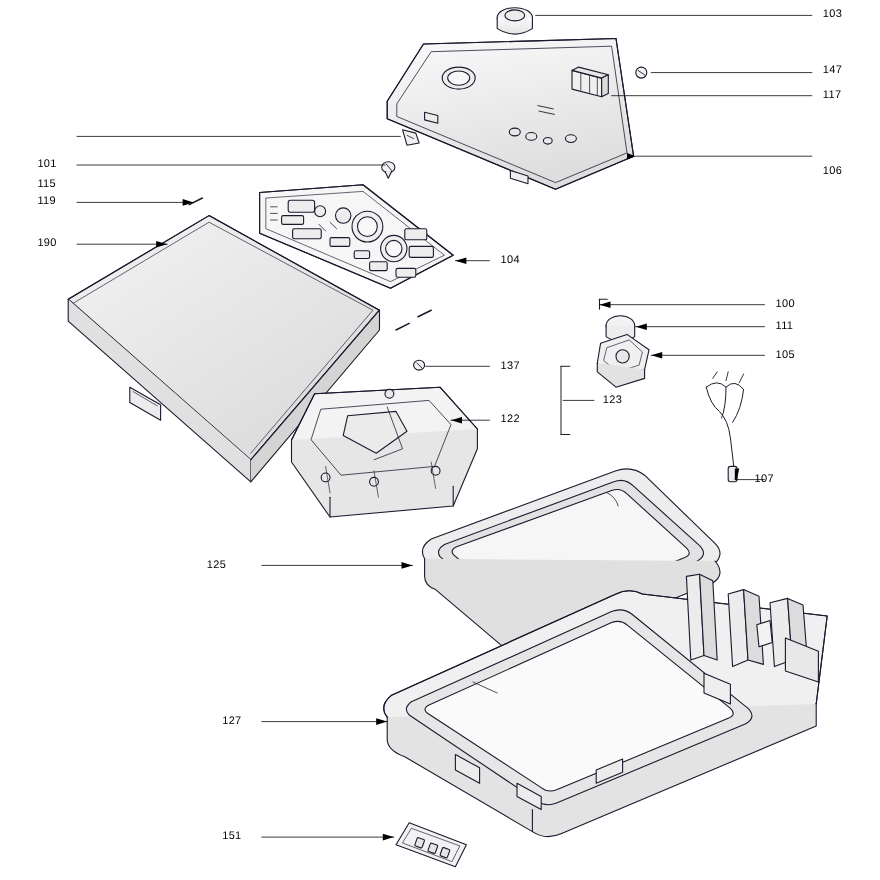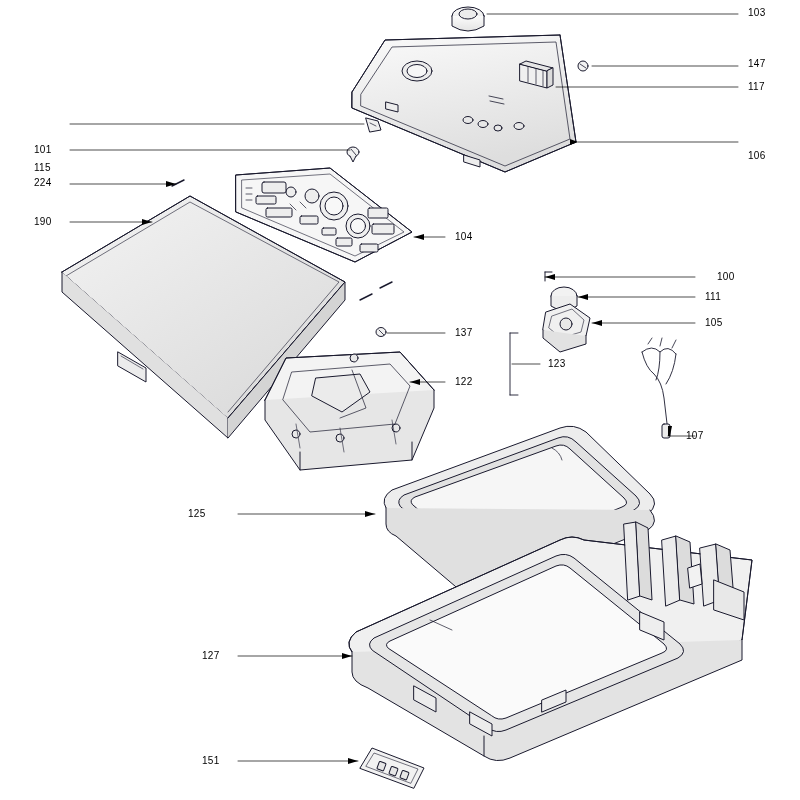"224" div.callout-label { text: 224 -> 119 }
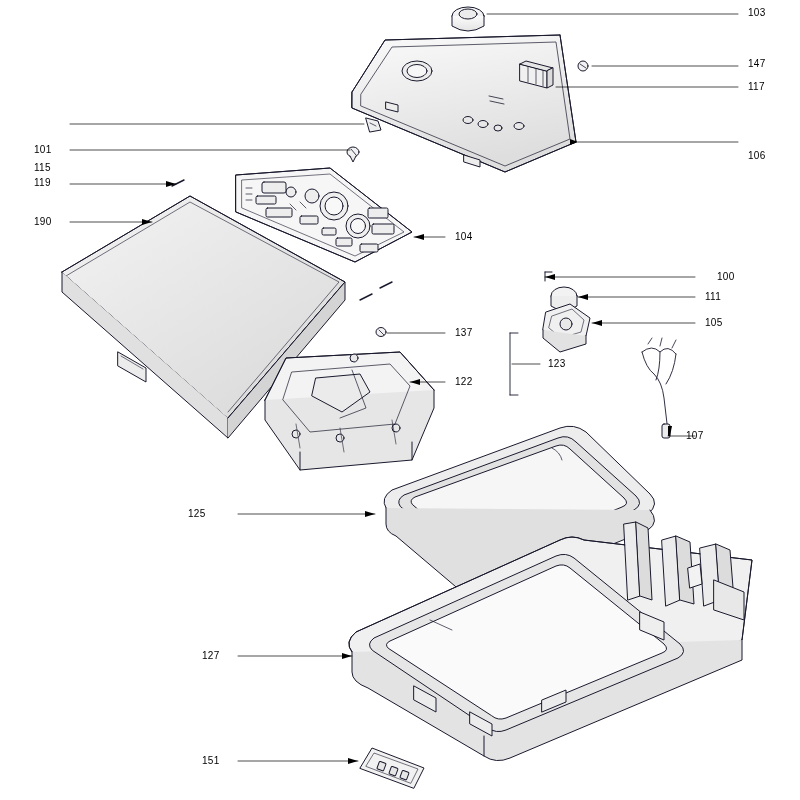"100" div.callout-label { margin-left: 12px -> none }
